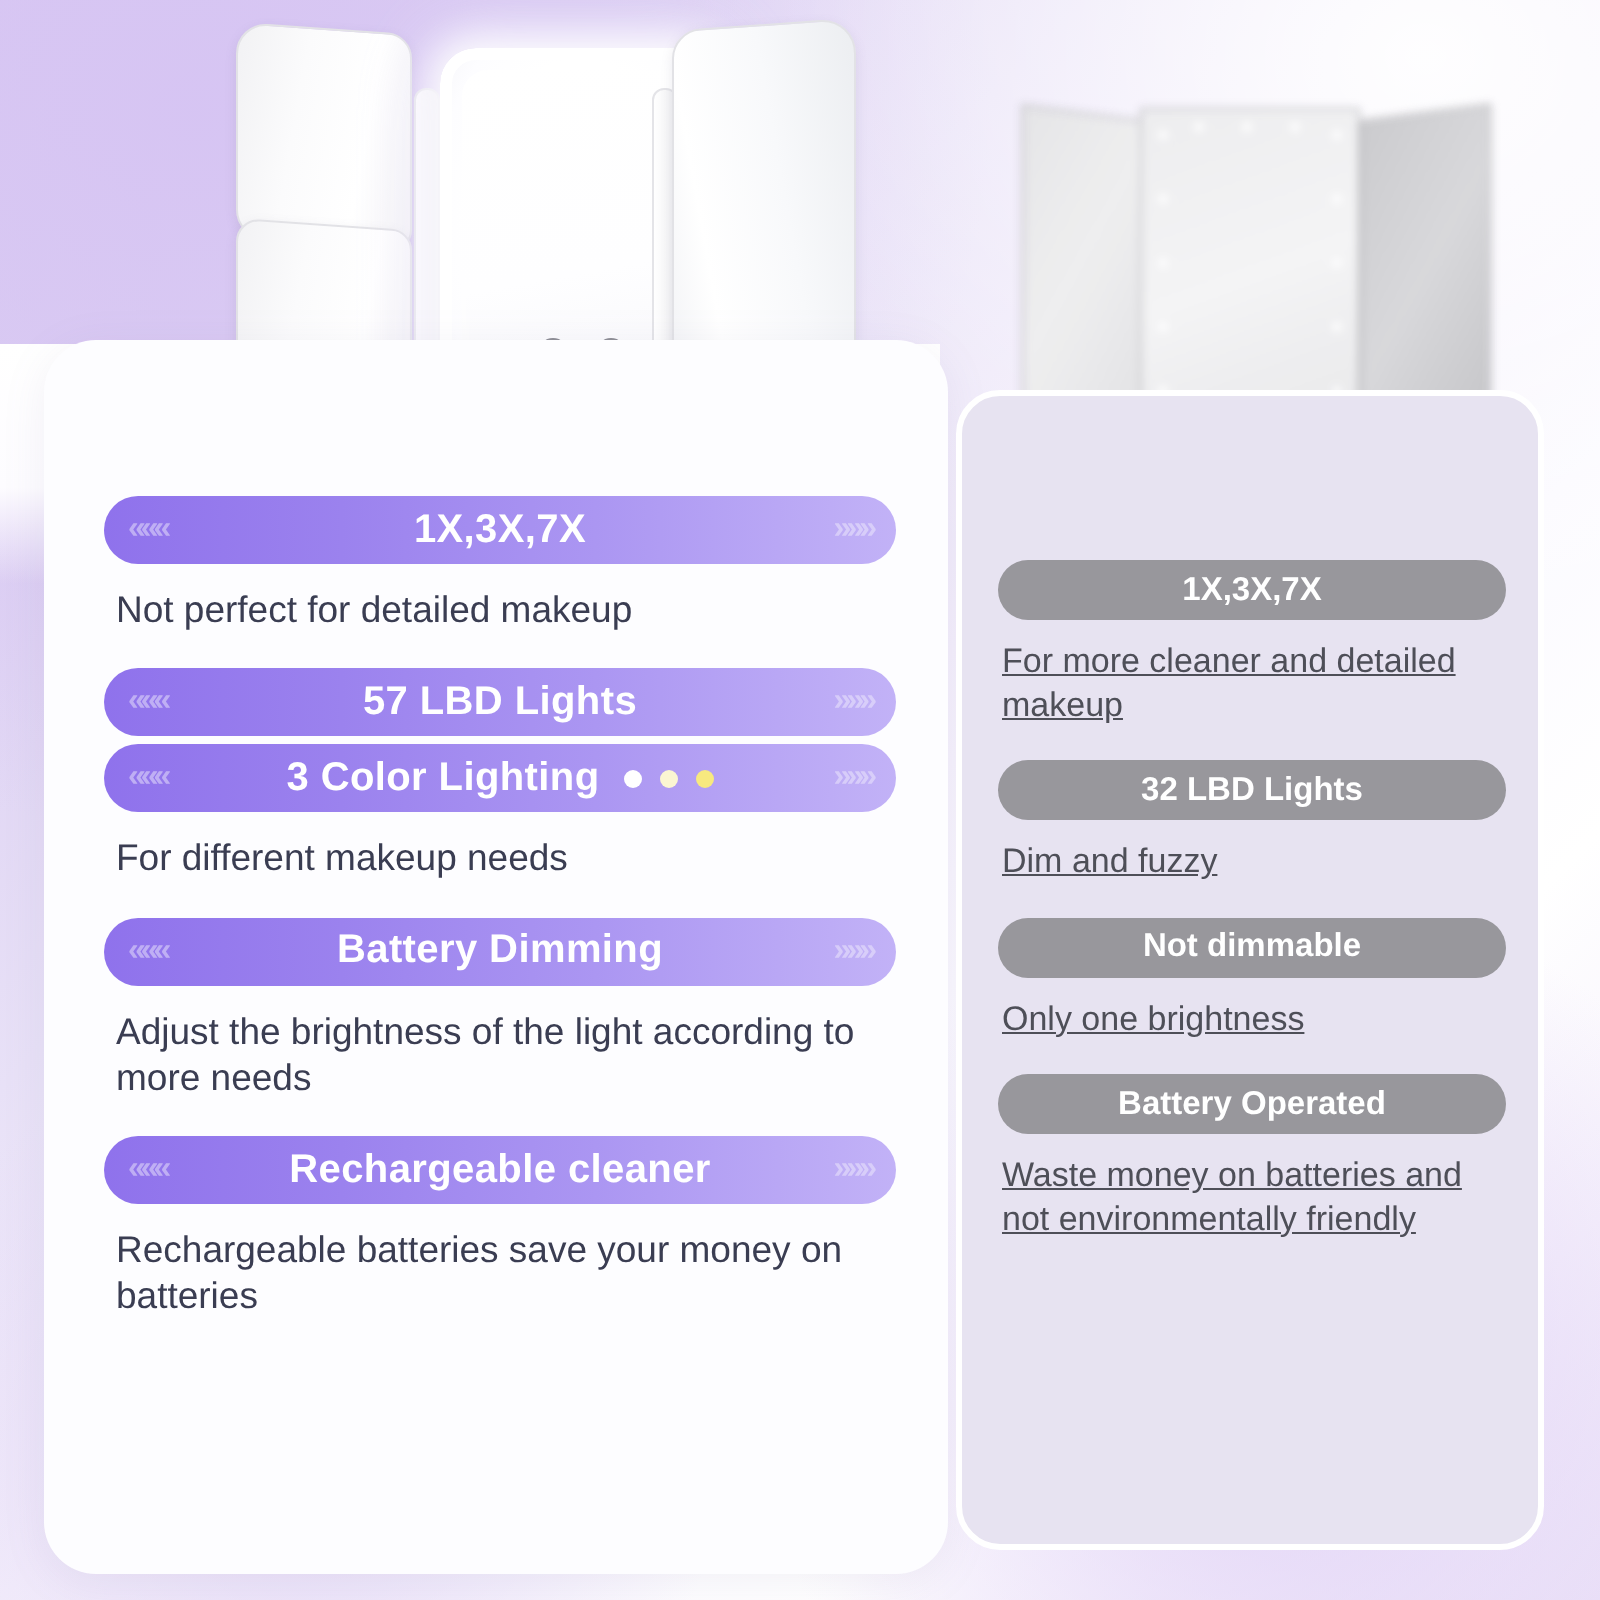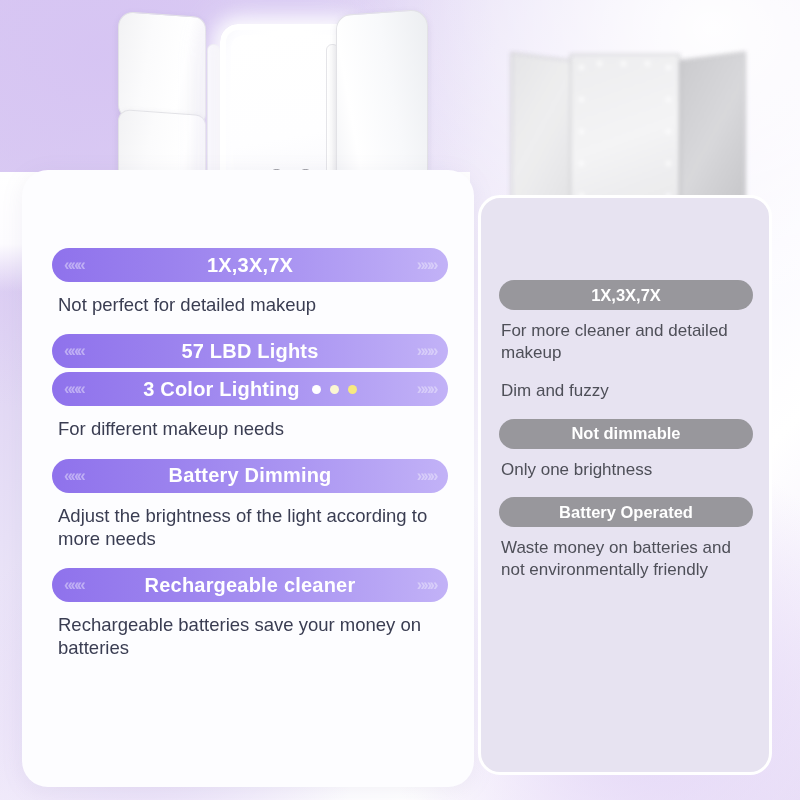"For more cleaner and detailed" .desc-con { text-decoration: none -> underline }
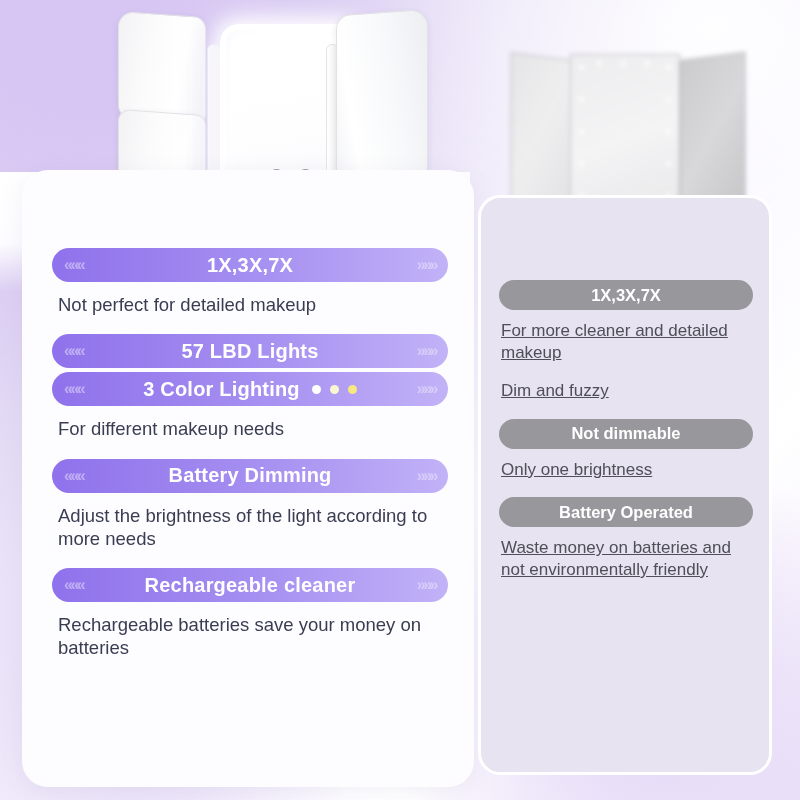"32 LBD Lights" div.badge-con { html: none -> <div> <span>32 LBD Lights</span> </div> }
